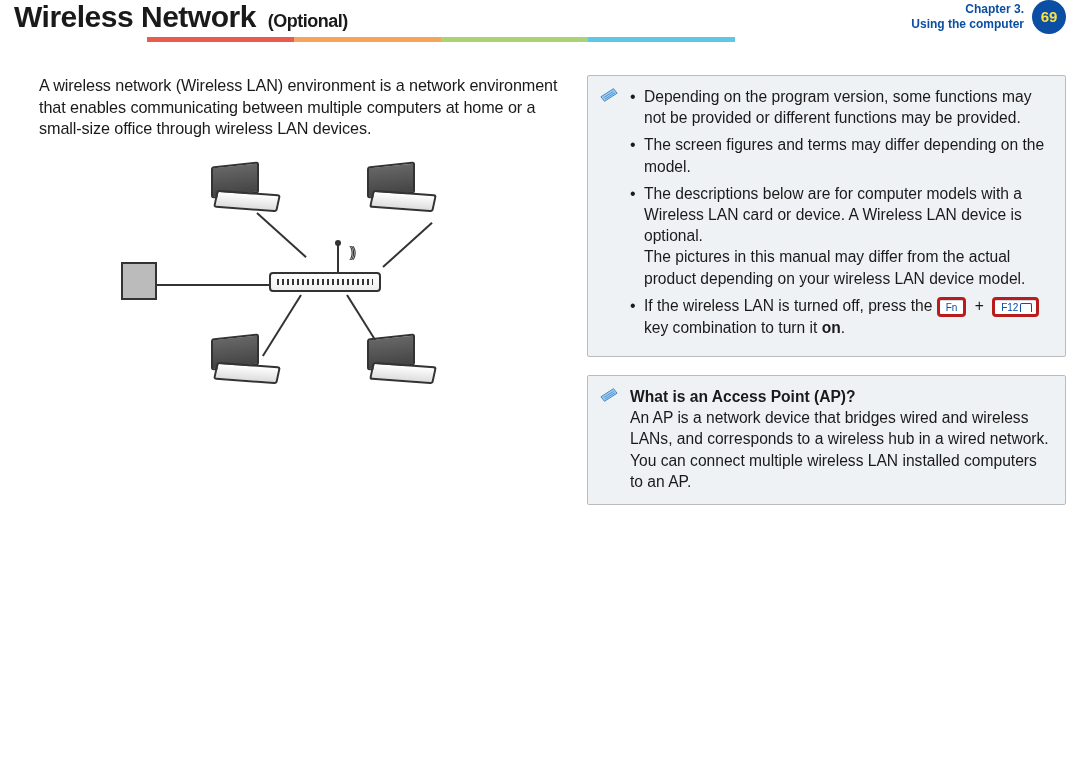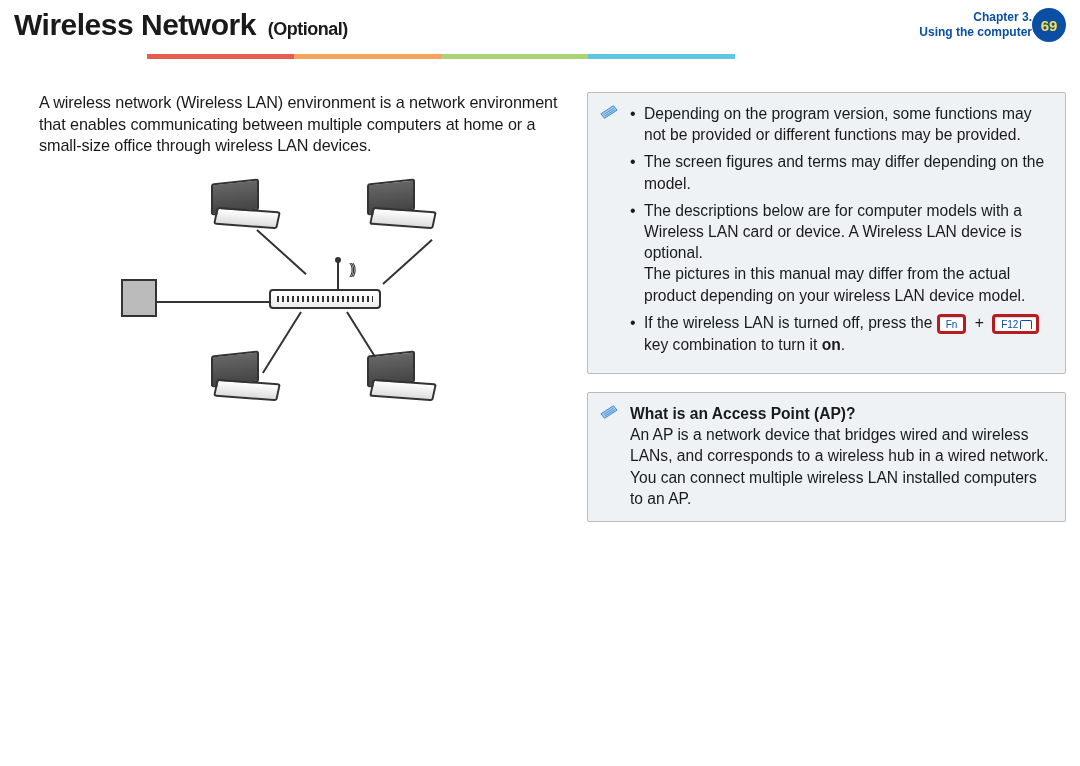"Wireless Network (Optional)" .header { height: 54px -> 37px }
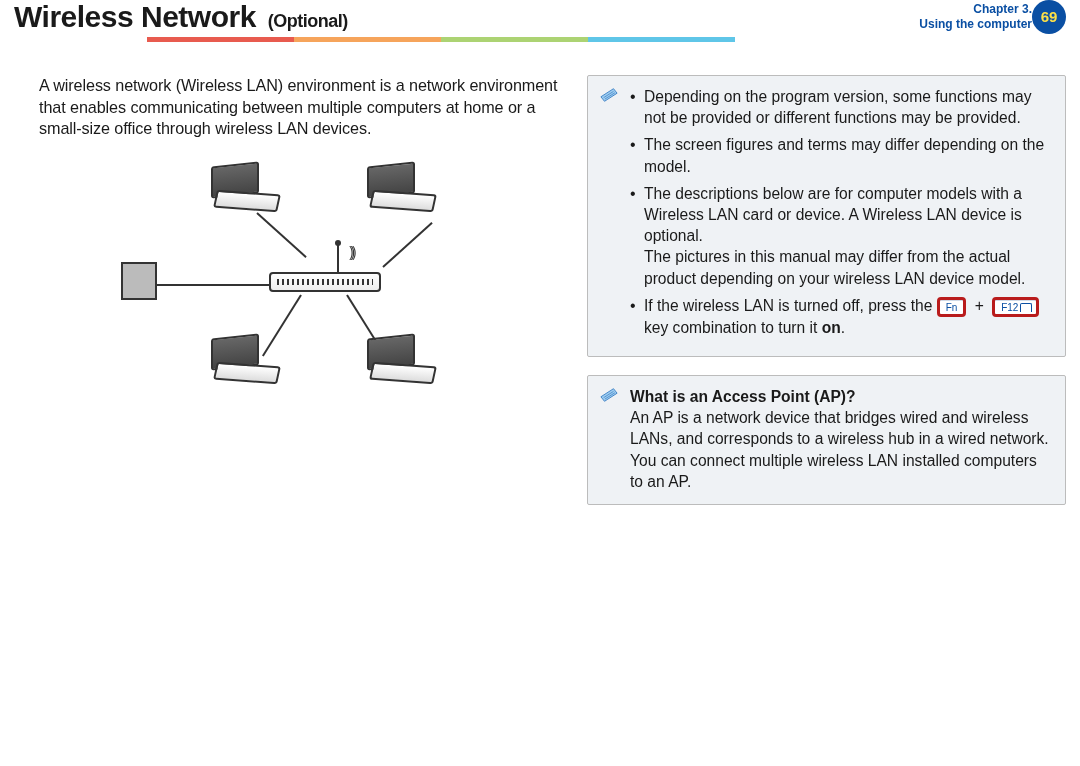"Chapter 3." .chapter-block { gap: none -> 8px }
